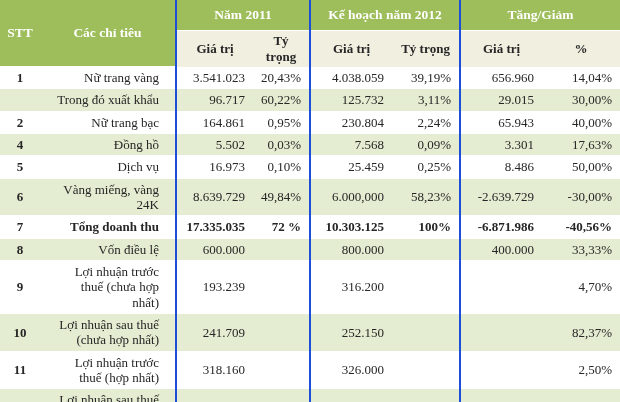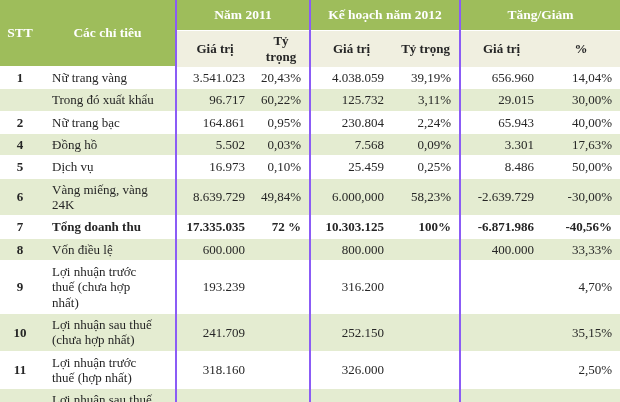"Năm 2011" .sec { border-left: 2px solid #8b5cf6 -> 2px solid #1d4ed8 }
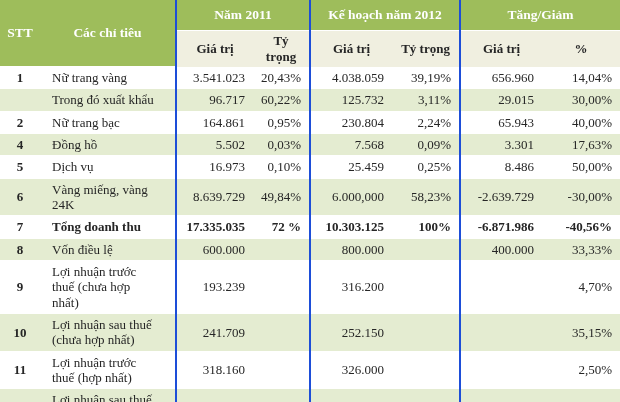"Nữ trang vàng" td.label { text-align: left -> right }
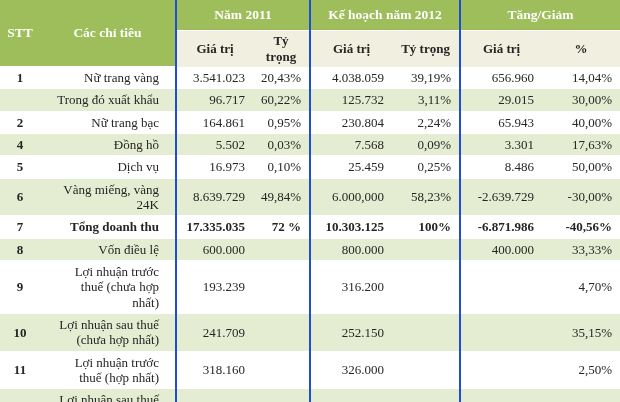"35,15%" td.num { text: 35,15% -> 82,37% }
